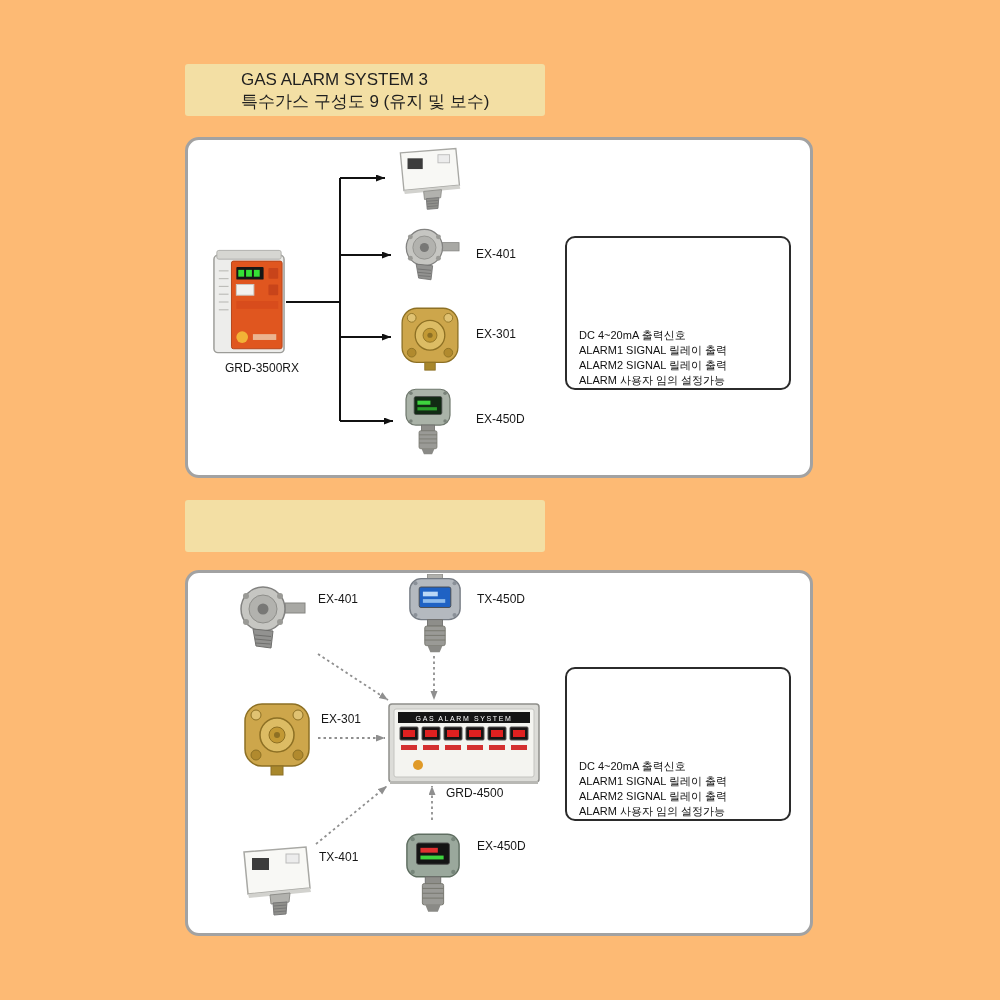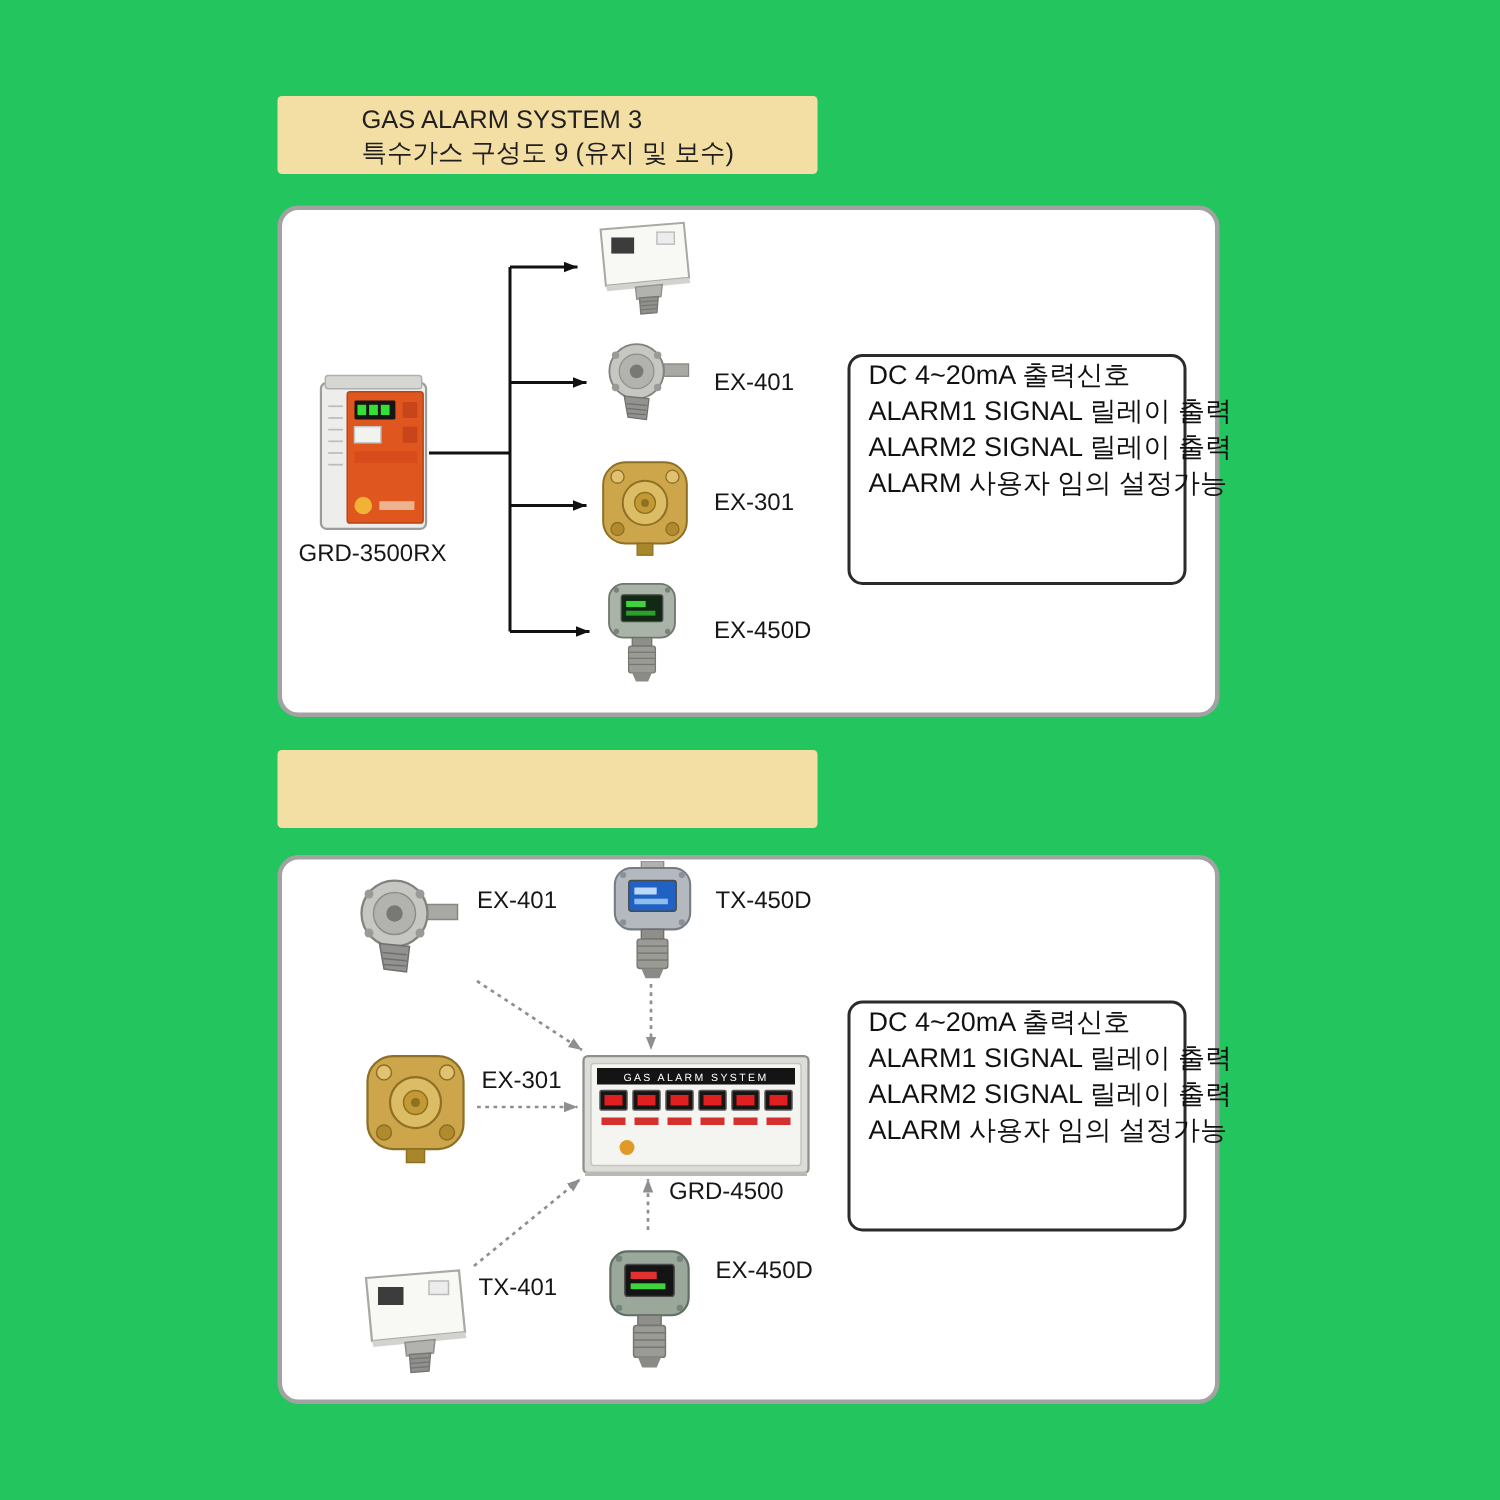"GAS ALARM SYSTEM 3" .page { background: #22c55e -> #fdba74 }
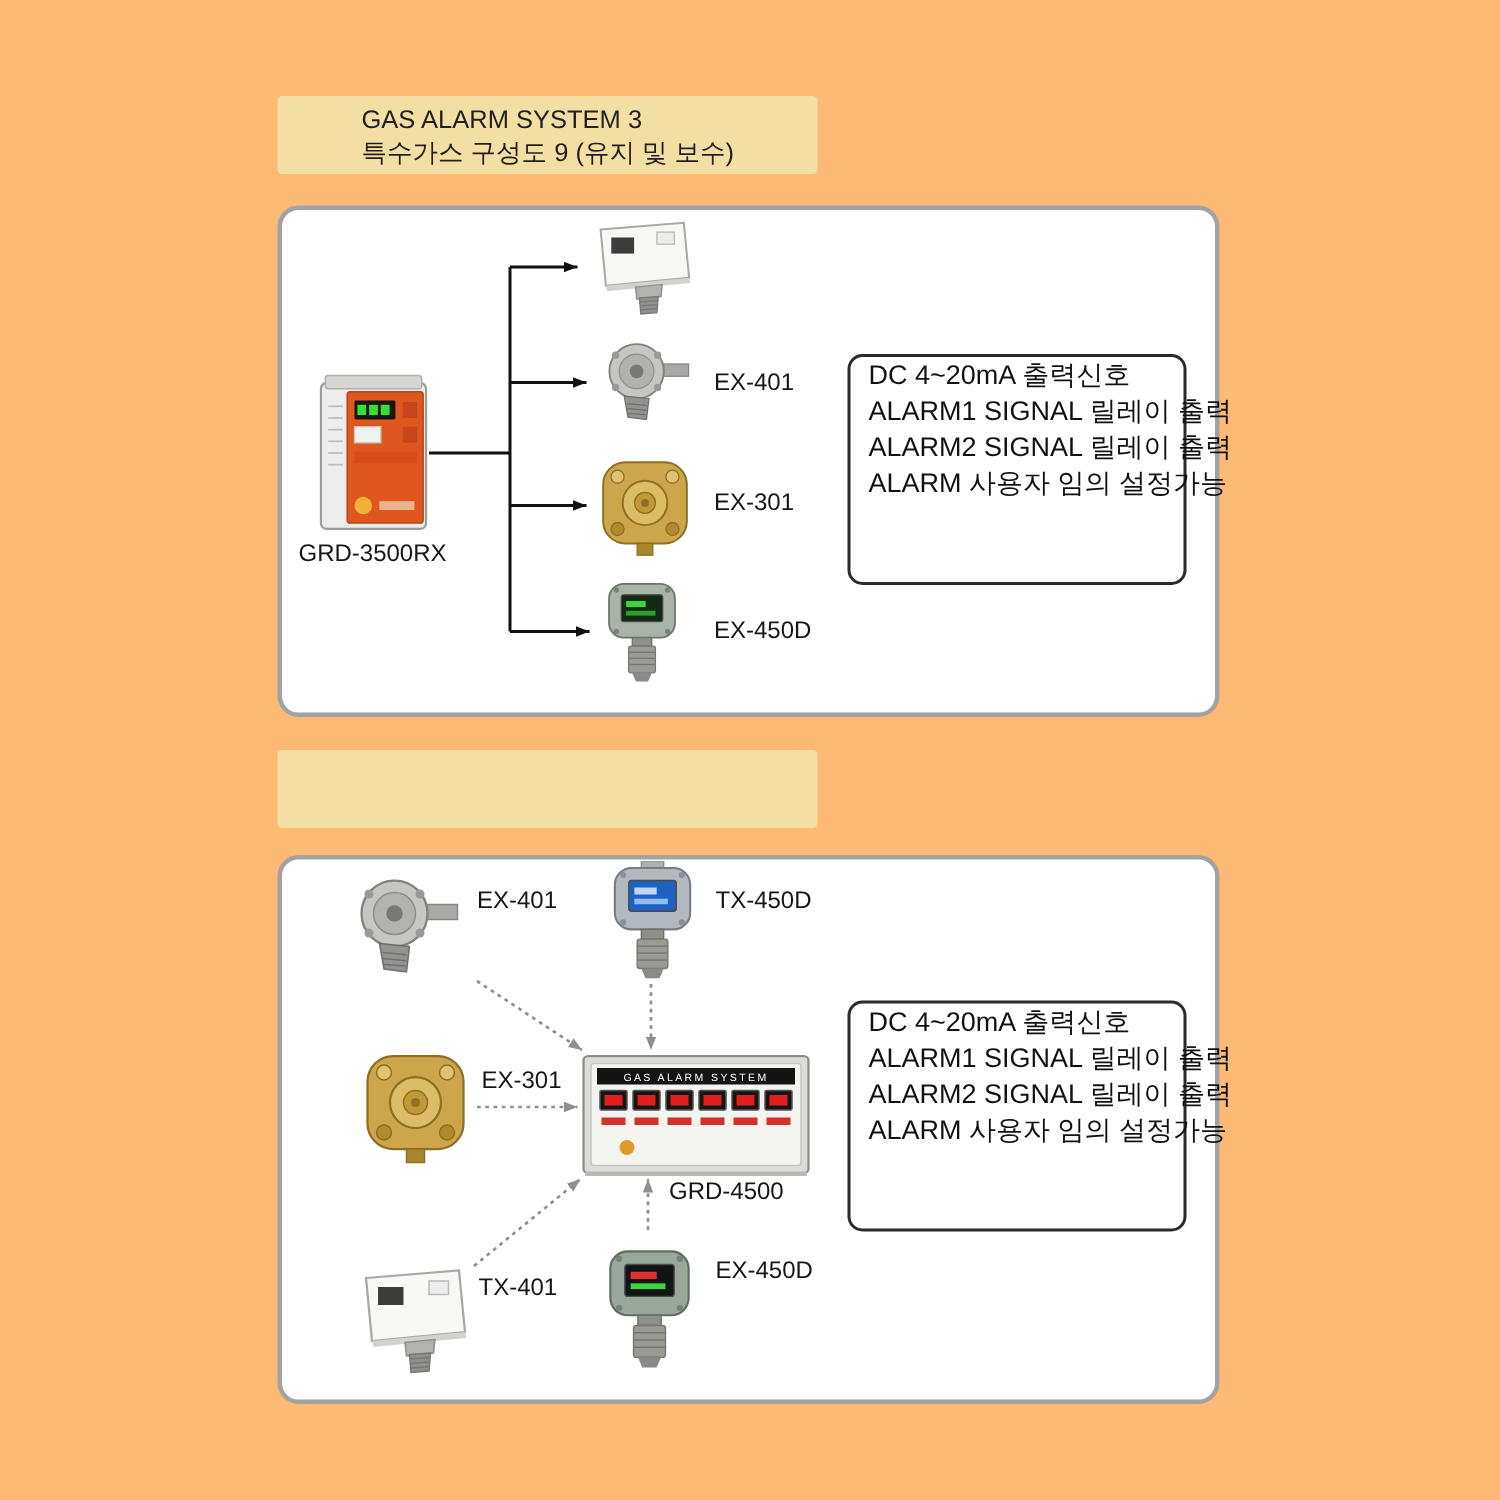"EX-401" .dev-label { font-size: 16px -> 12px }
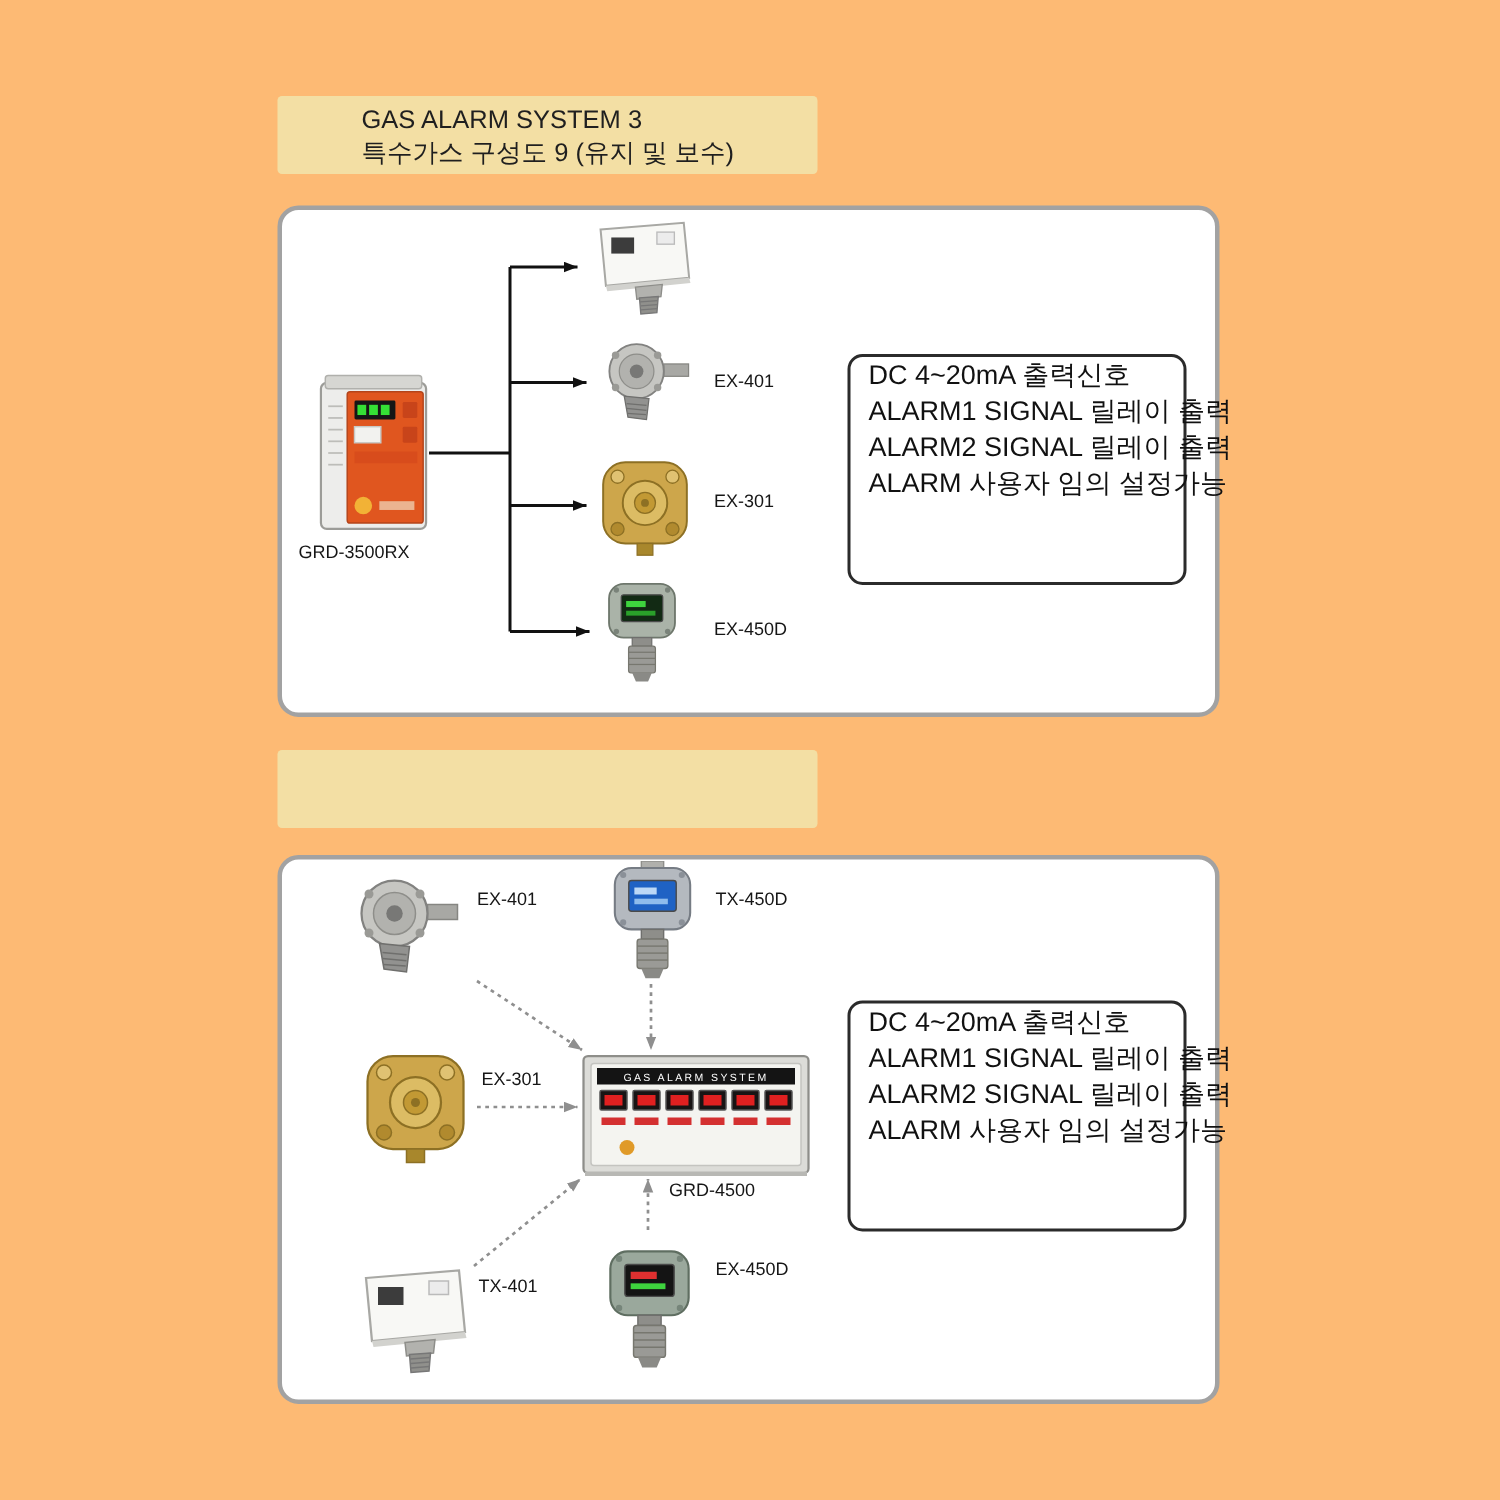"DC 4~20mA 출력신호" .spec-box { font-size: 18px -> 11px; justify-content: flex-start -> flex-end }
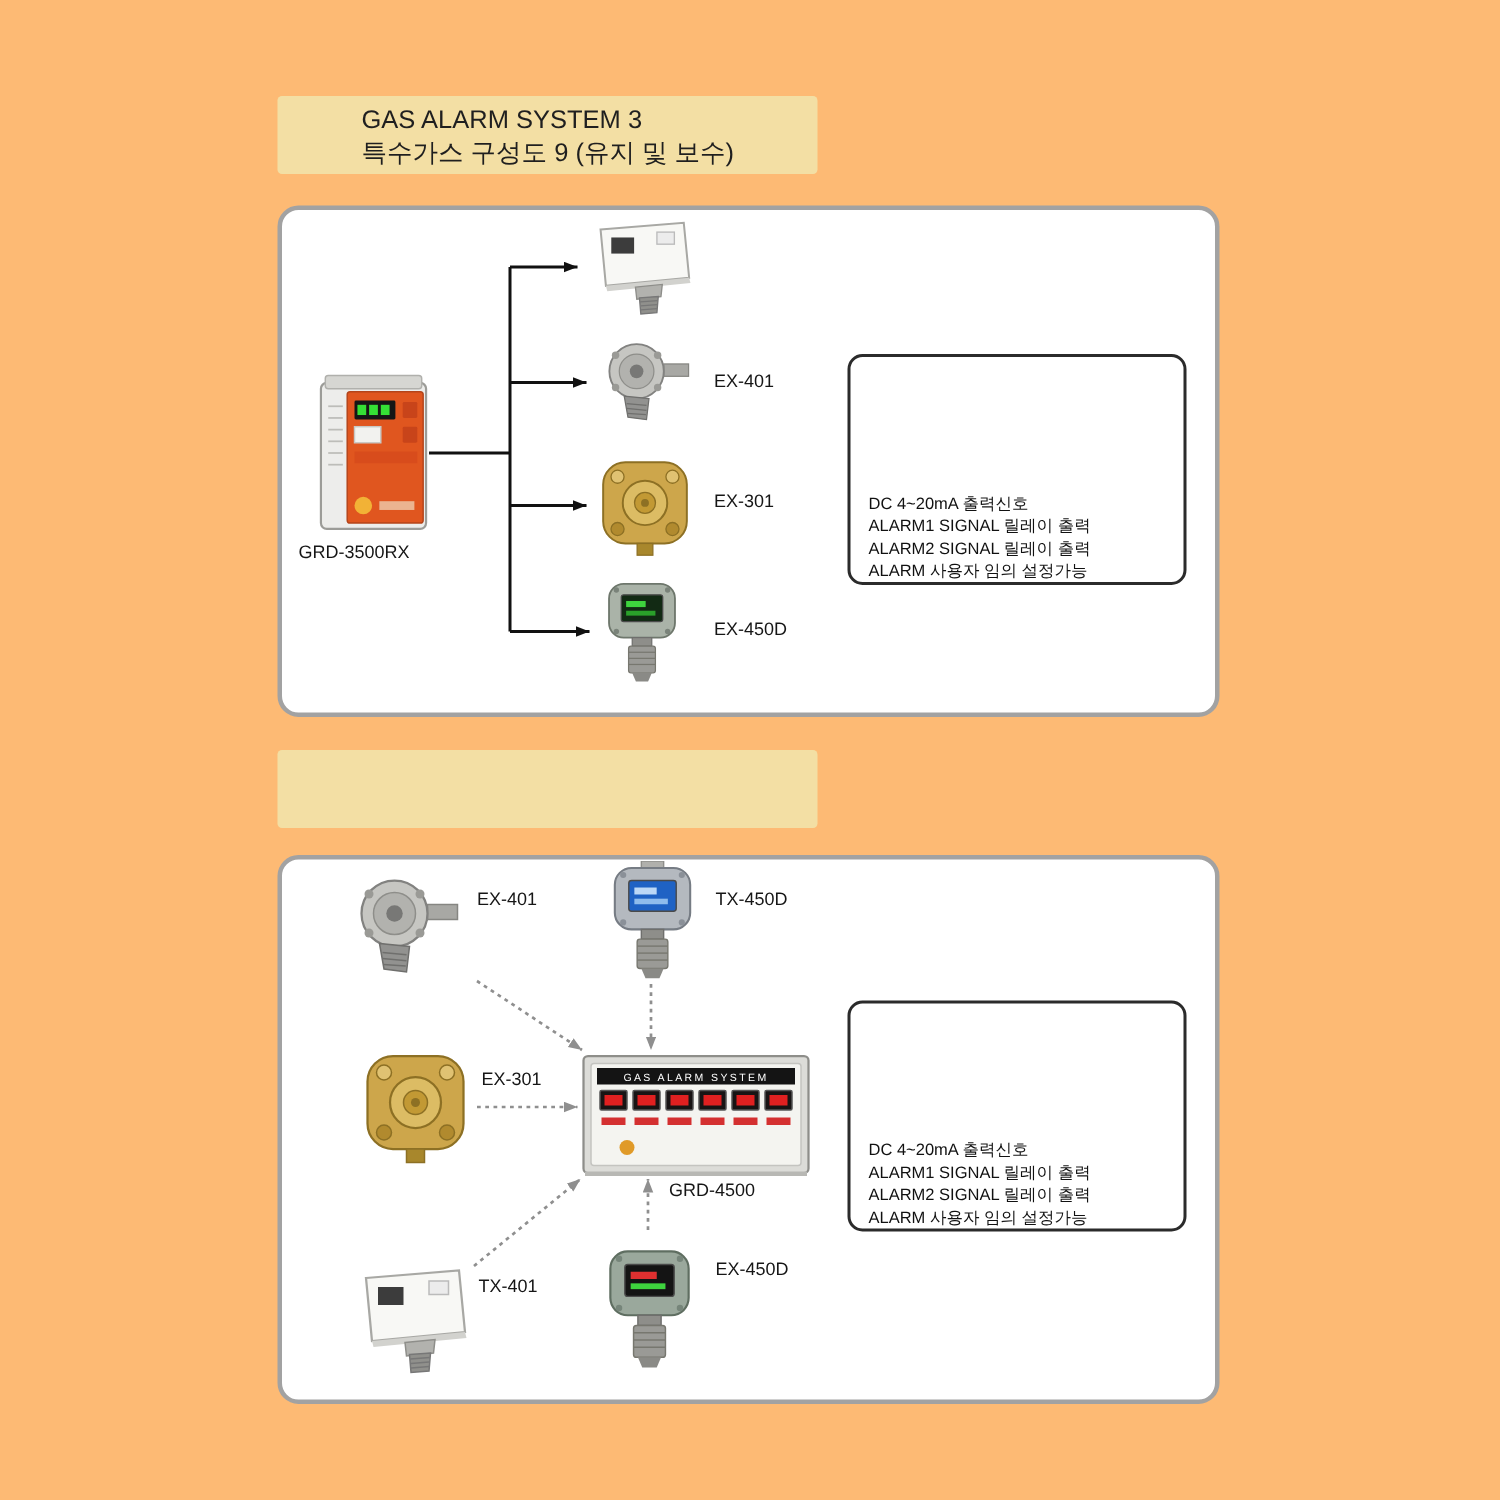"GRD-3500RX" .ctr { text-align: left -> right }
